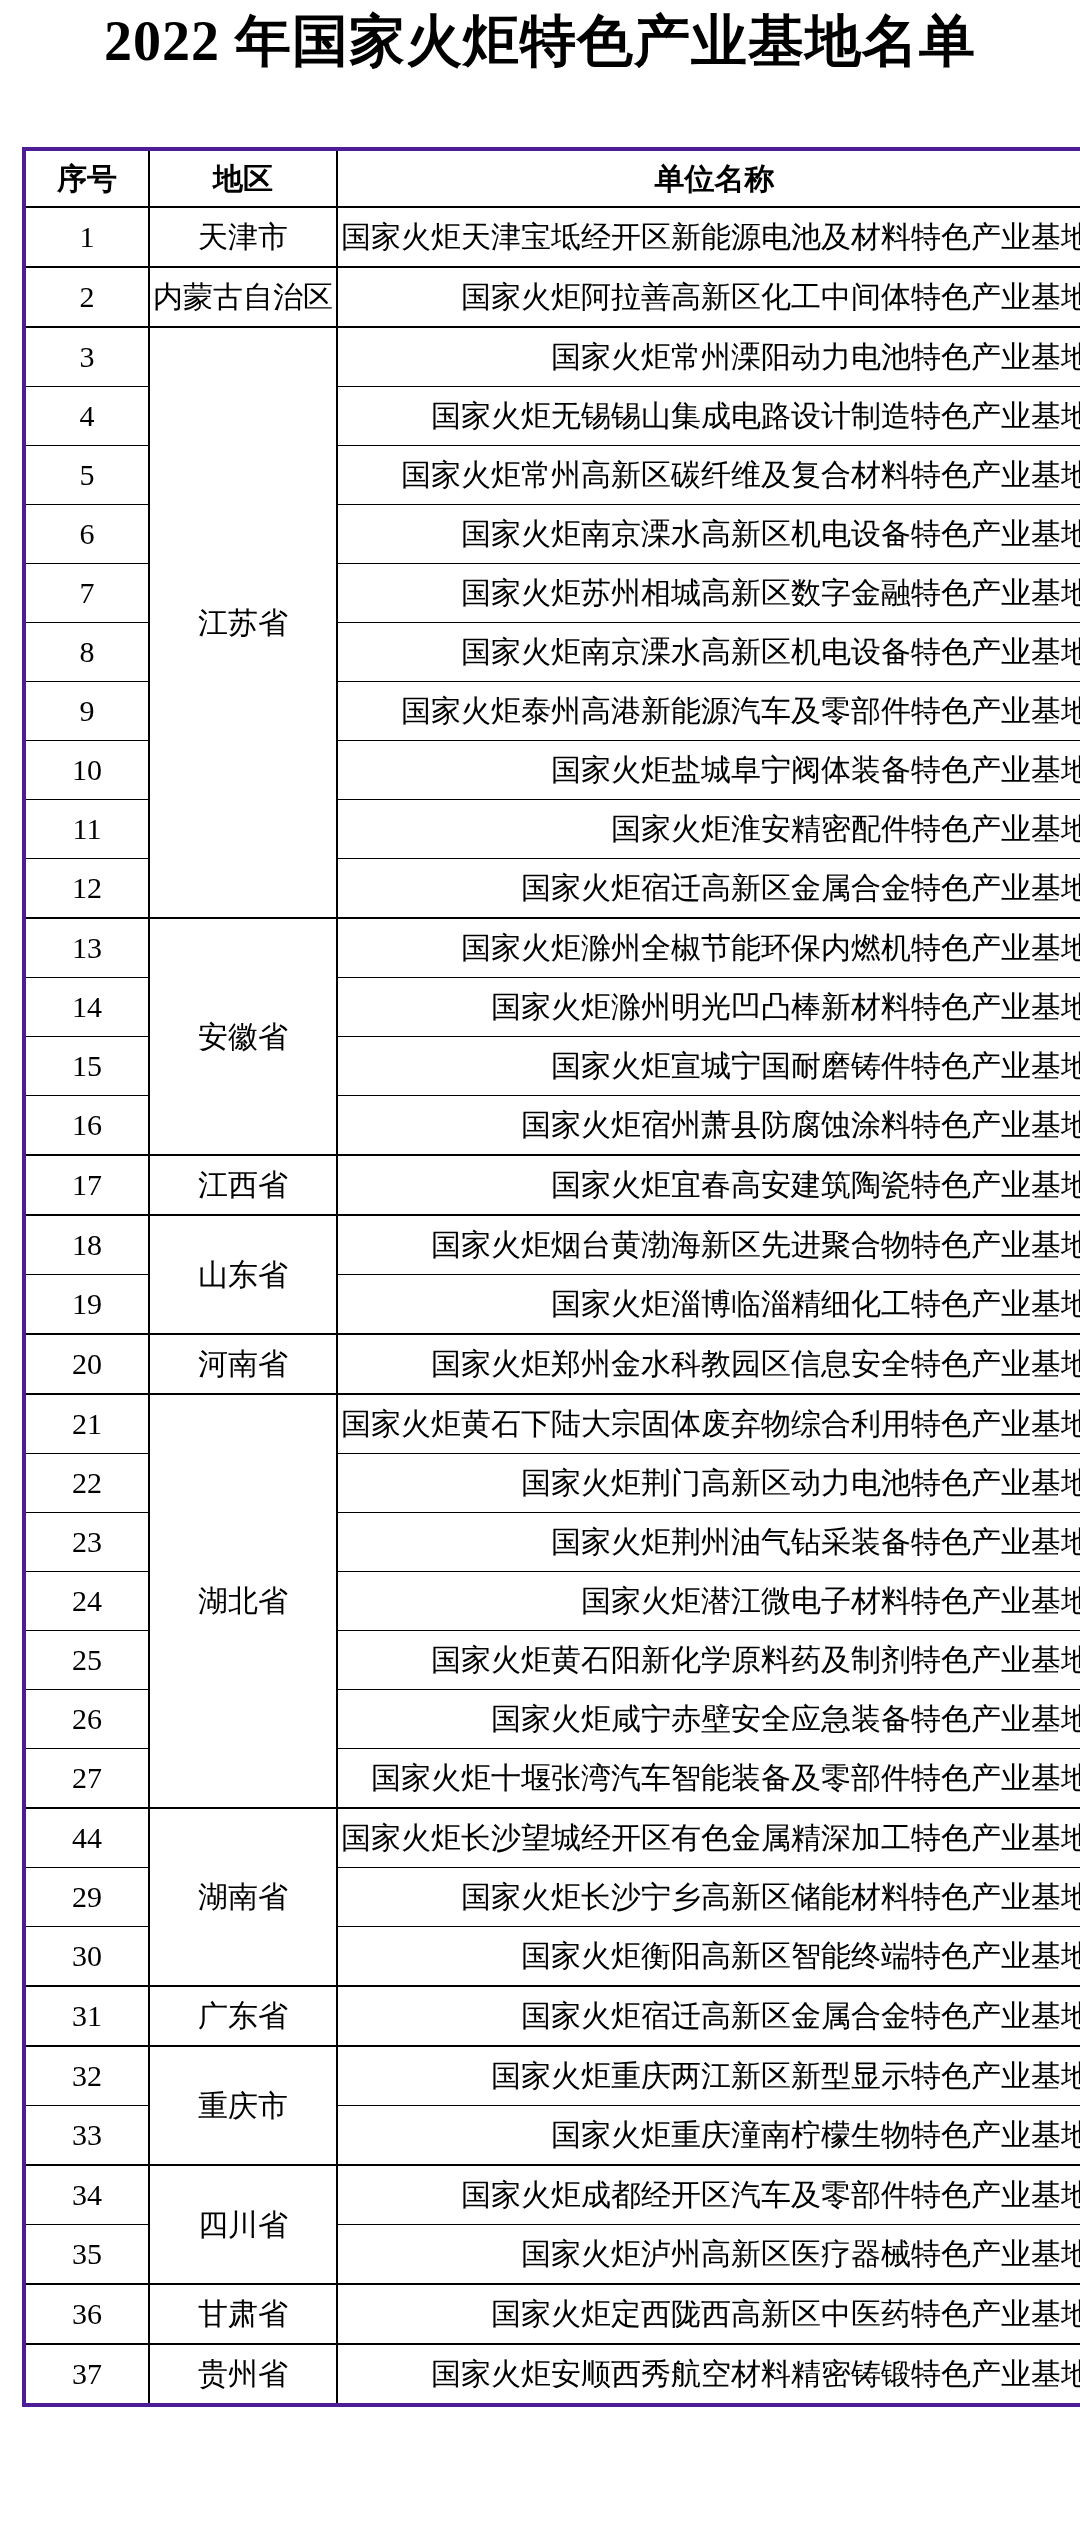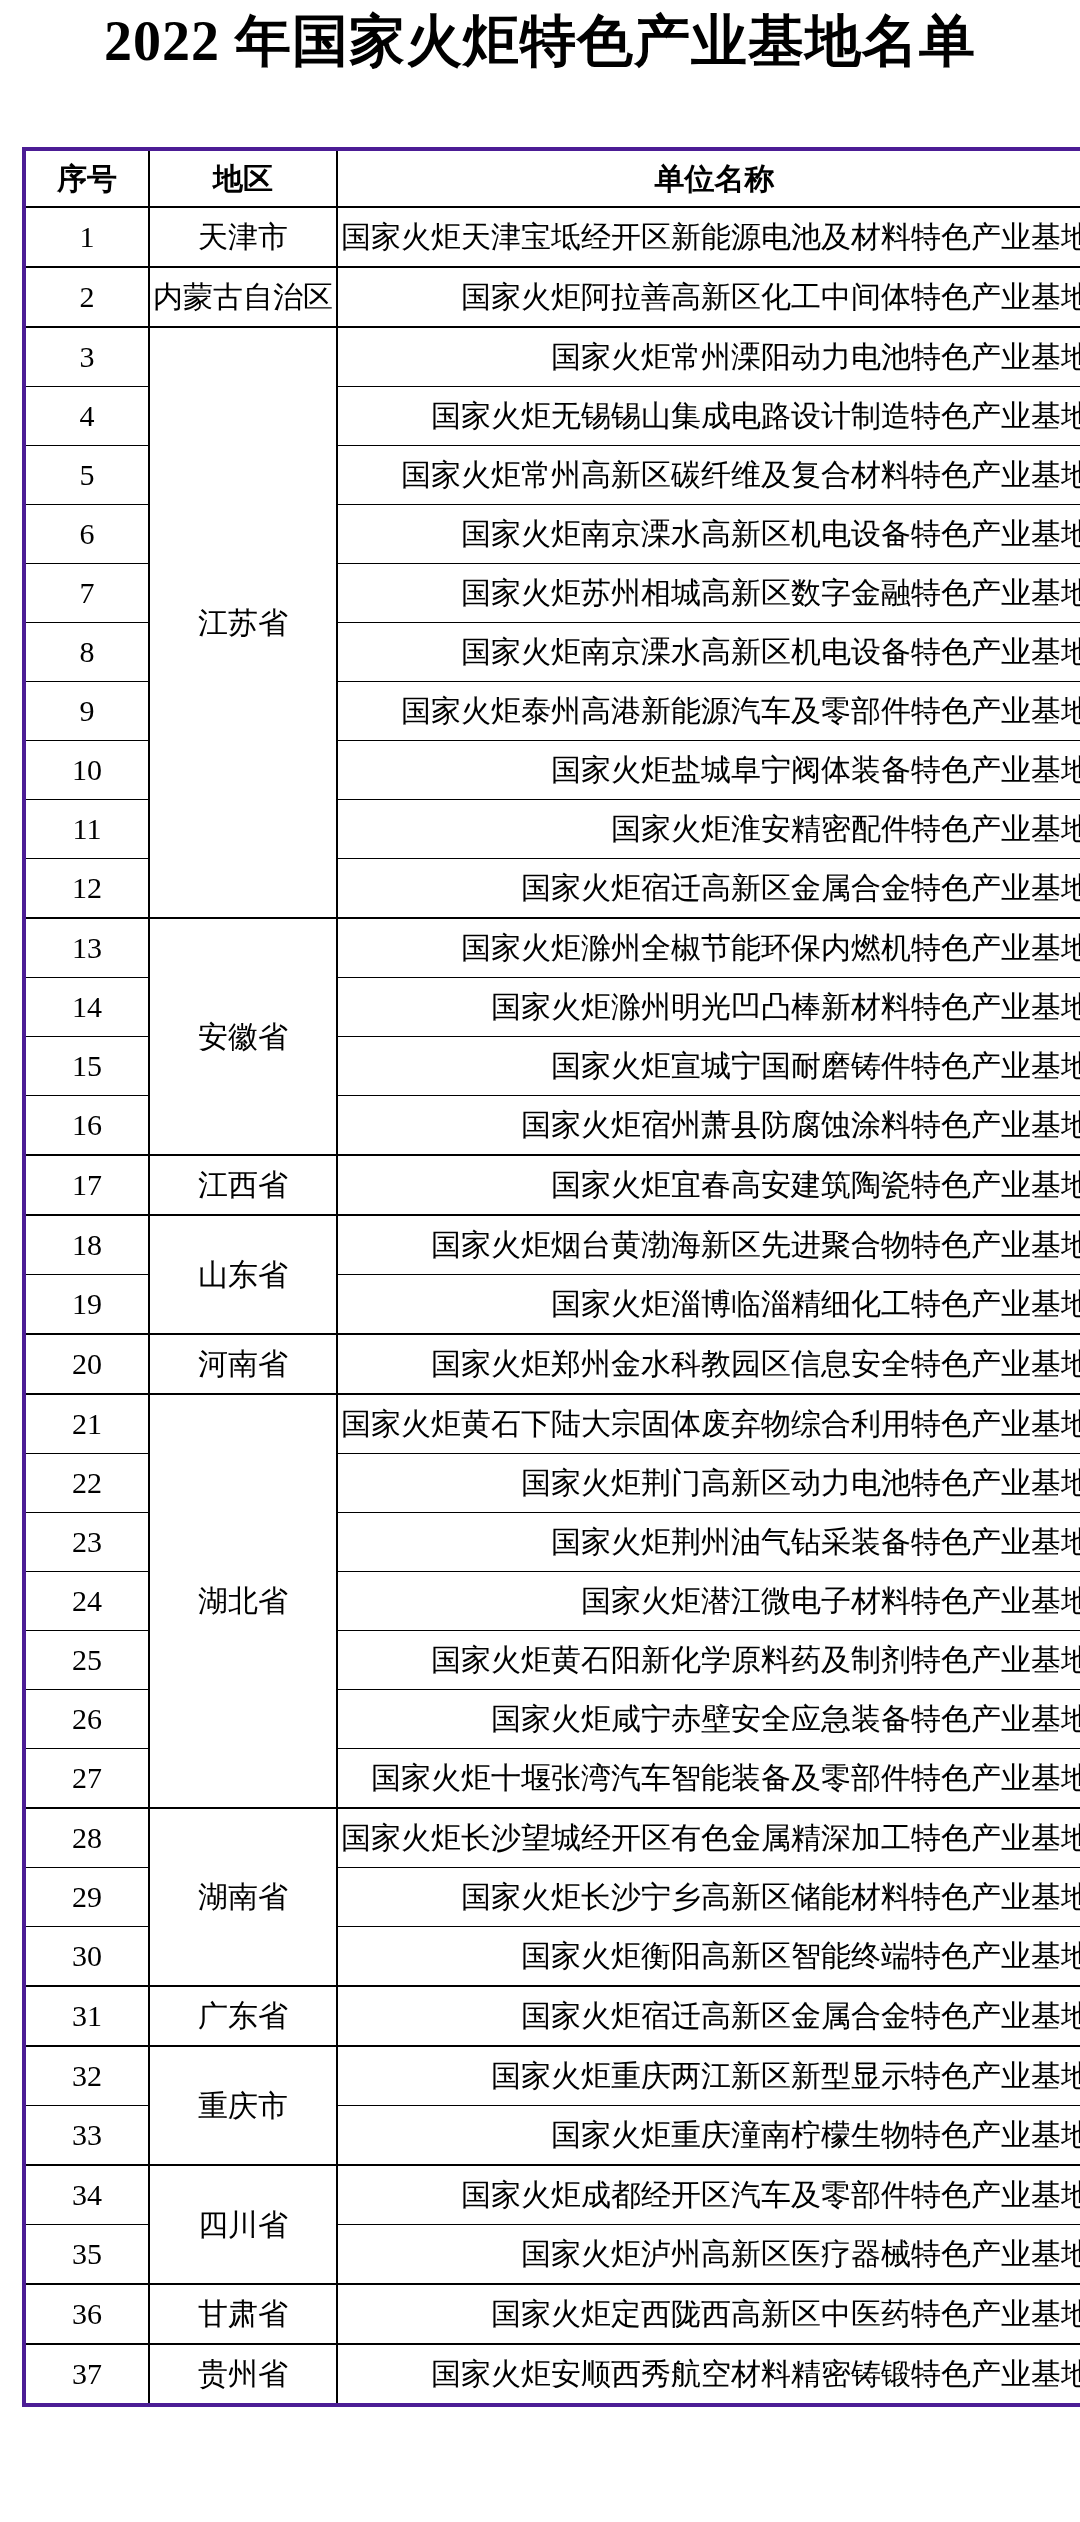"28" td.cell-no { text: 28 -> 44 }
